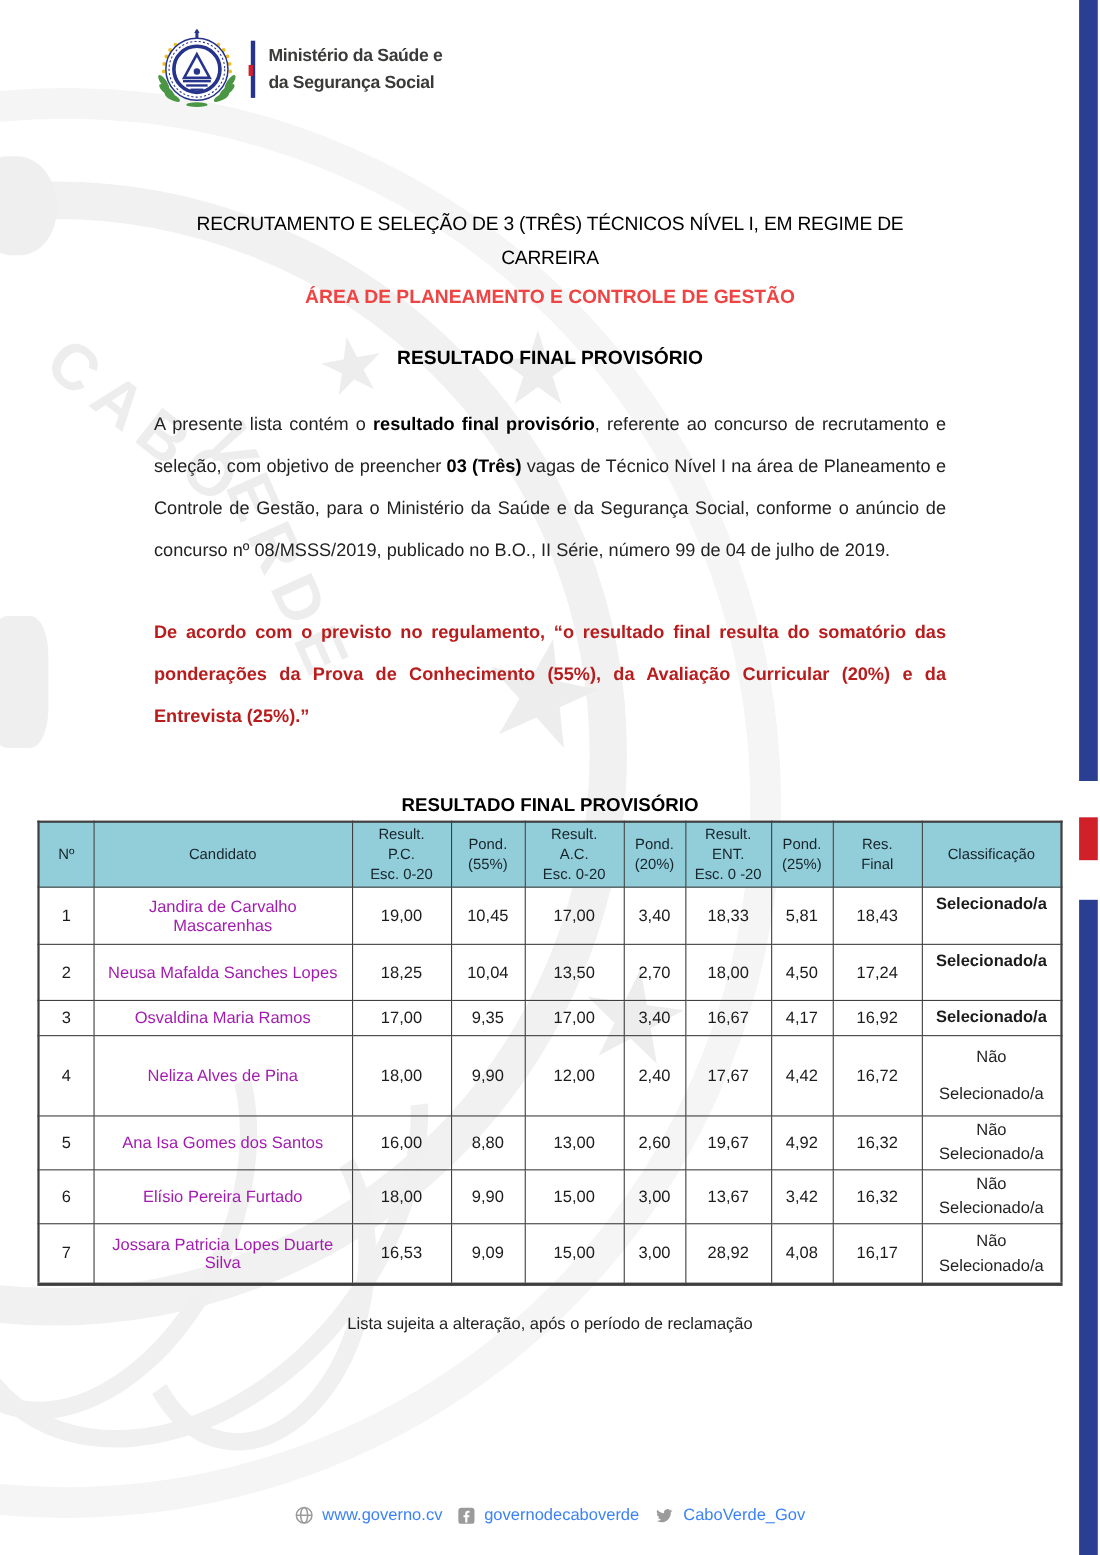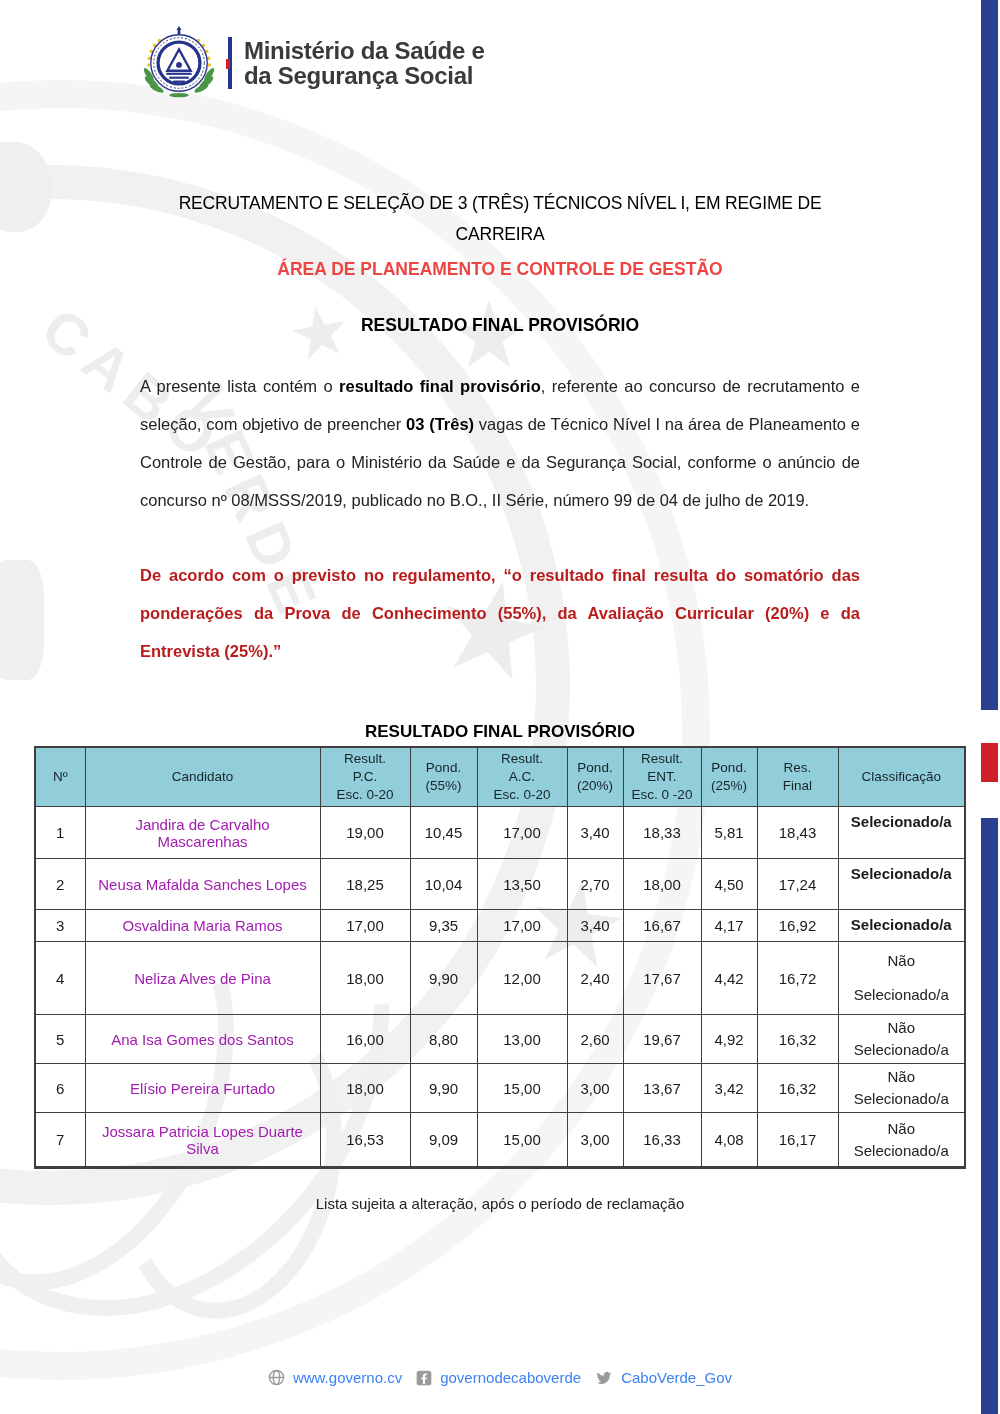"Ministério da Saúde e" .ministry { font-size: 24px -> 16px }
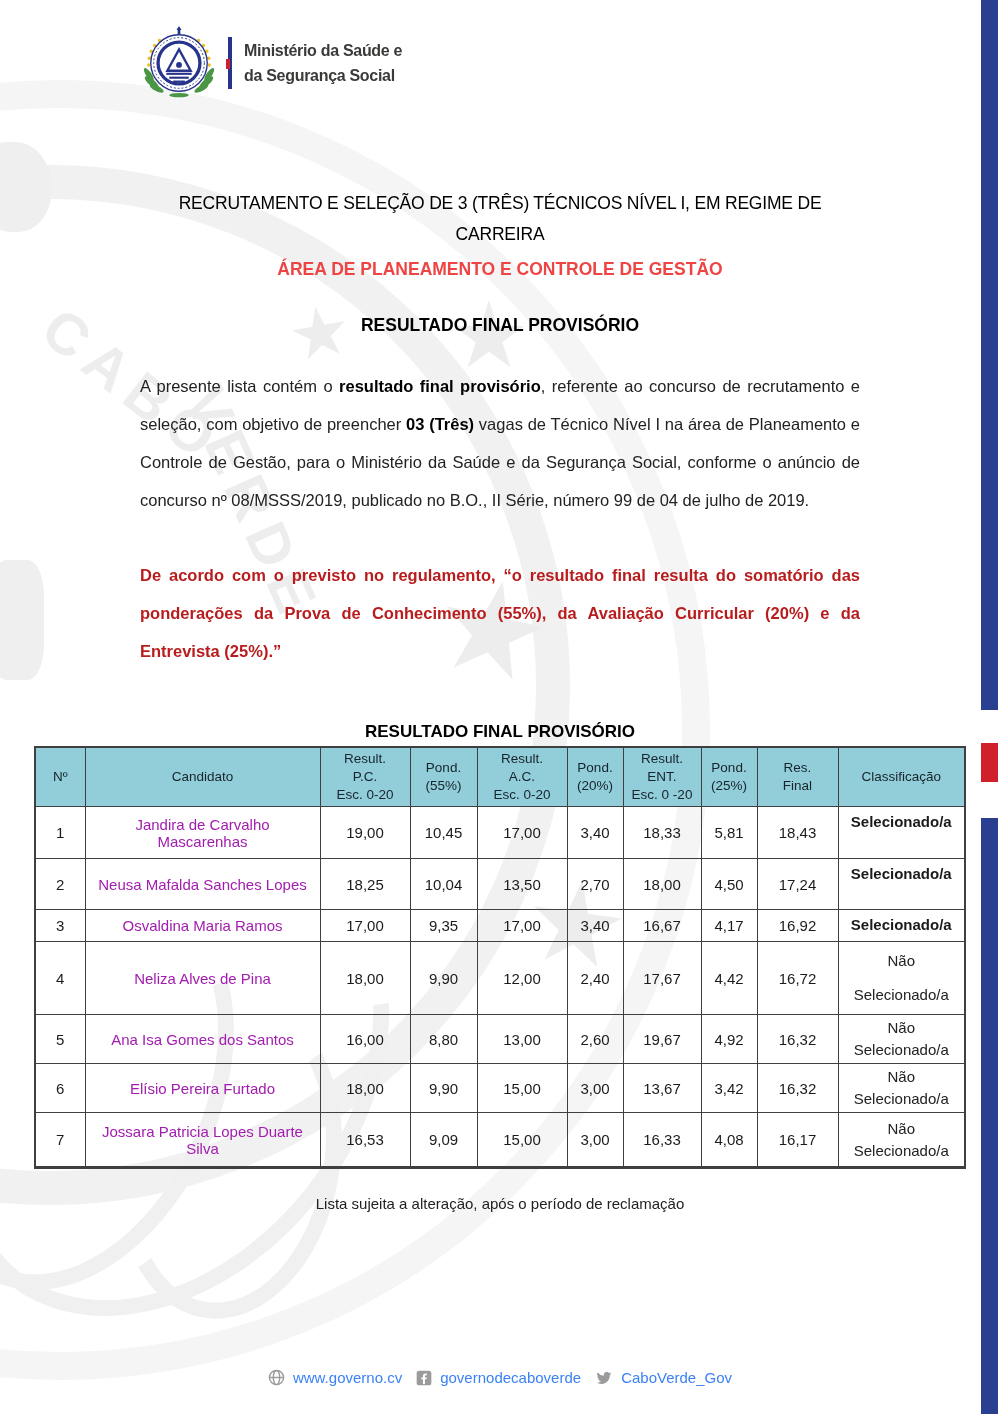"16,33" td.col-ent { text: 16,33 -> 28,92 }
